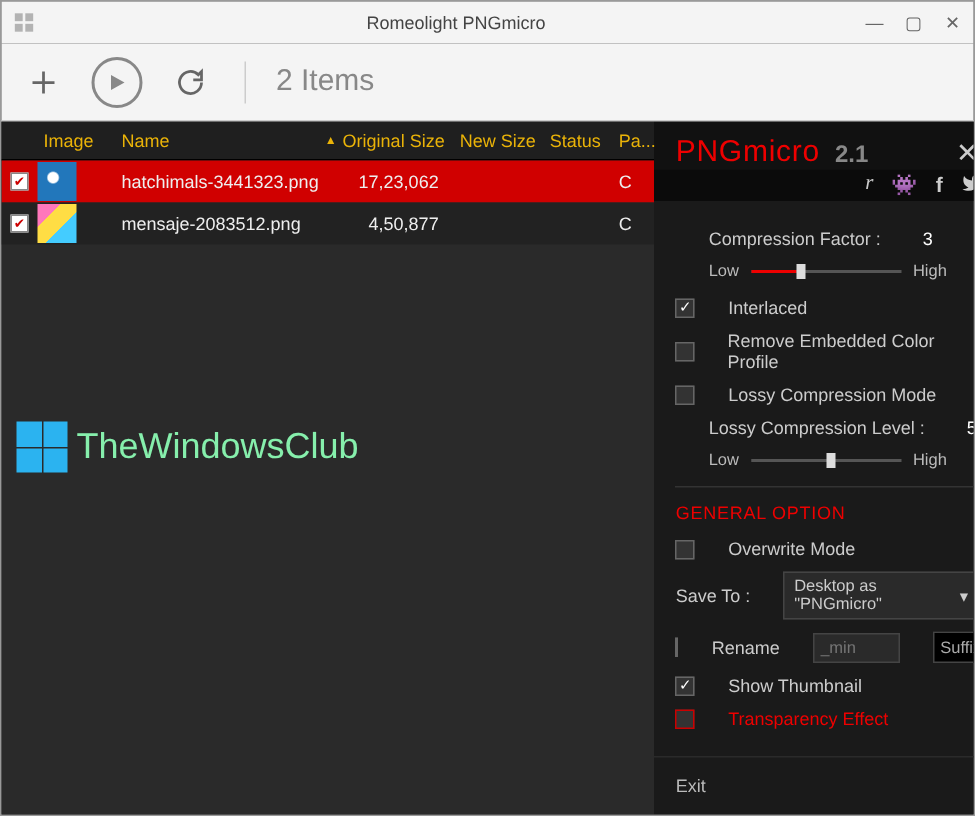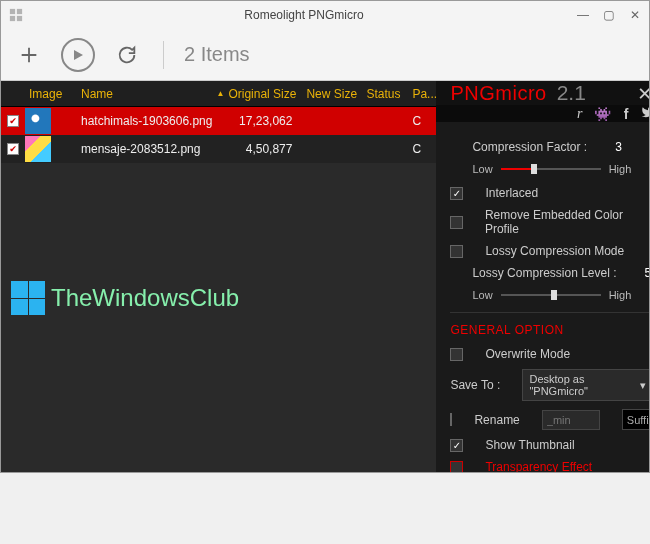"Romeolight PNGmicro" .window { height: 473px -> 544px }
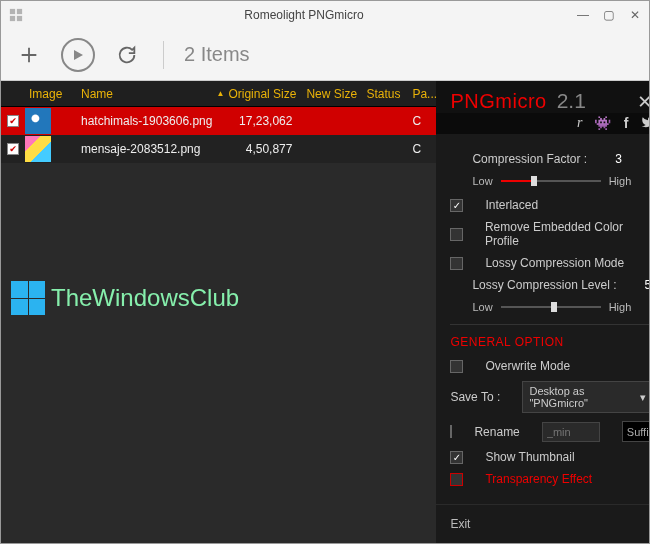"2.1" .panel-ver { font-size: 21px -> 16px; font-weight: 400 -> 700 }
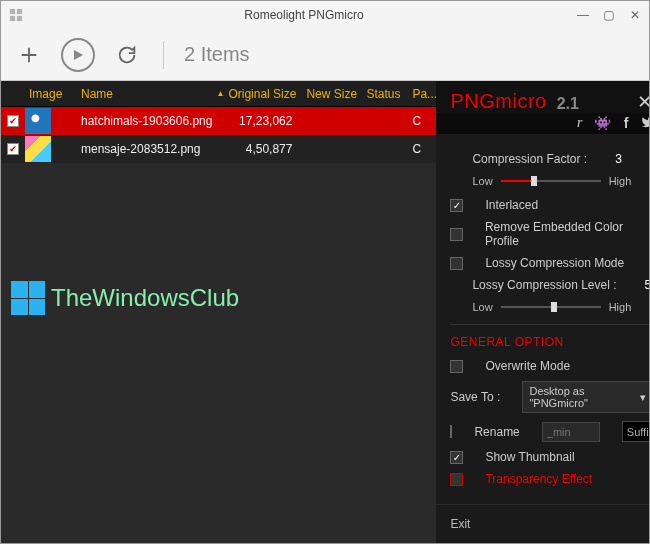"hatchimals-1903606.png" div.rc-name { text: hatchimals-1903606.png -> hatchimals-3441323.png }
